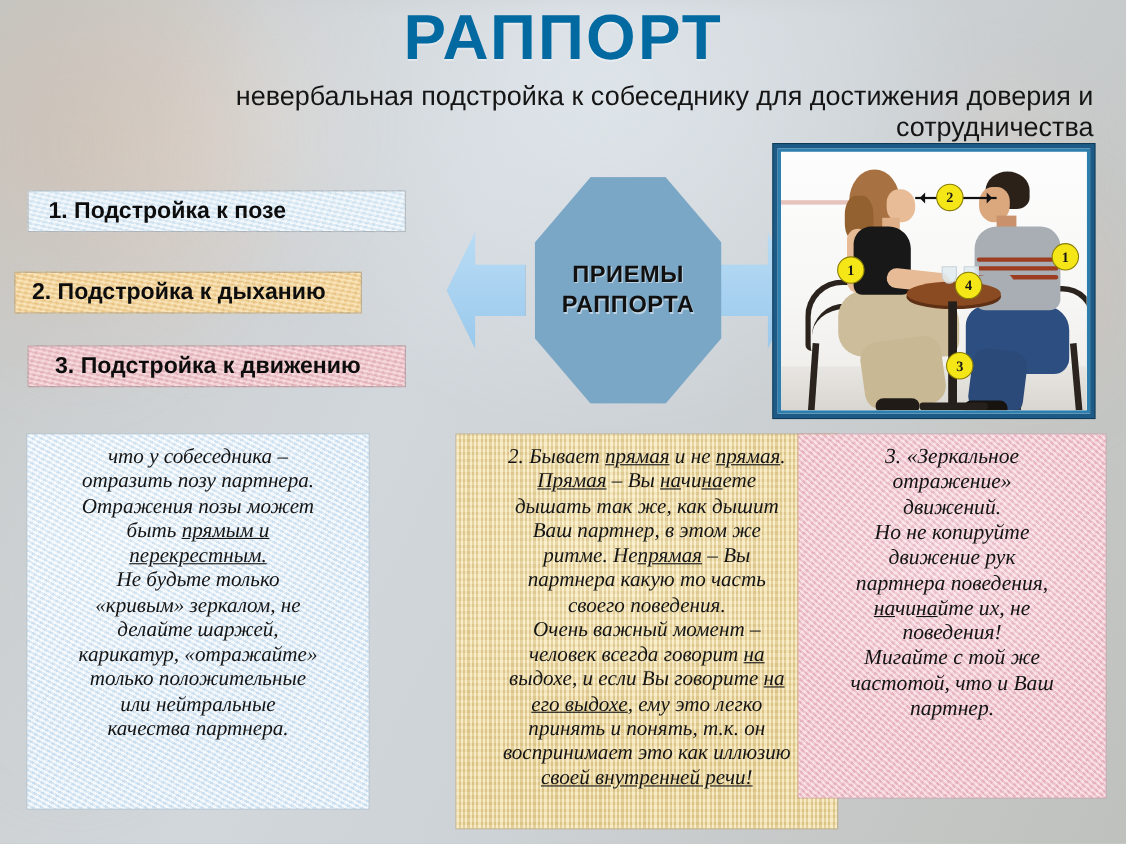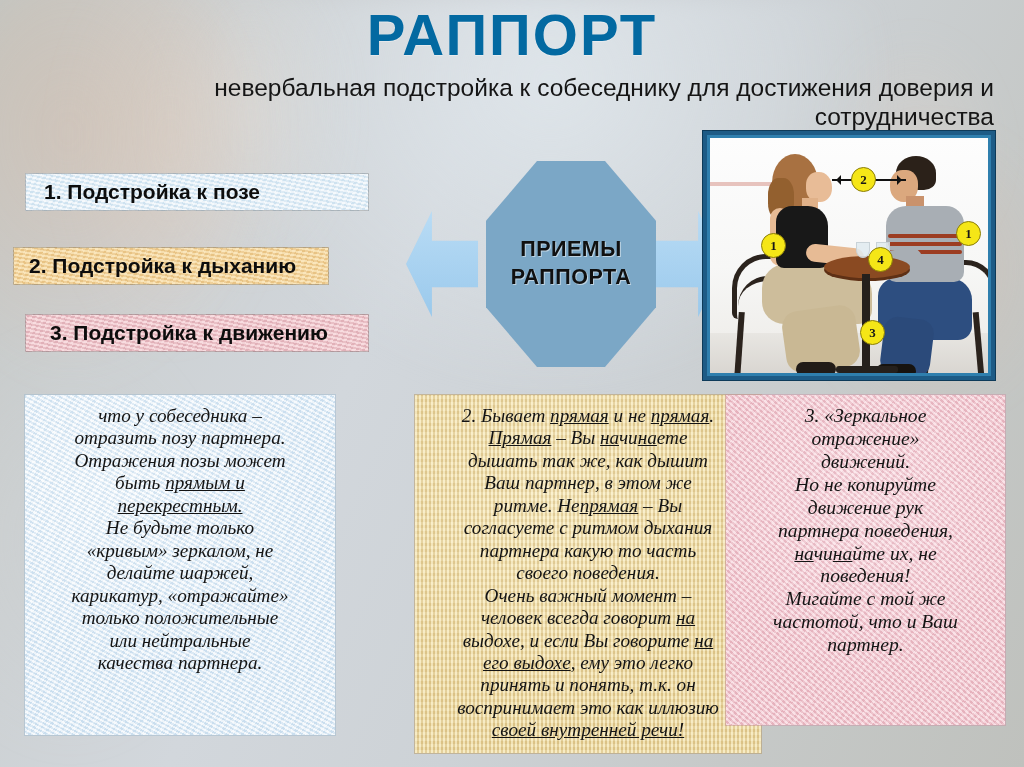"согласуете с ритмом дыхания" p { html: <p>согласуете с ритмом дыхания</p> -> none }
